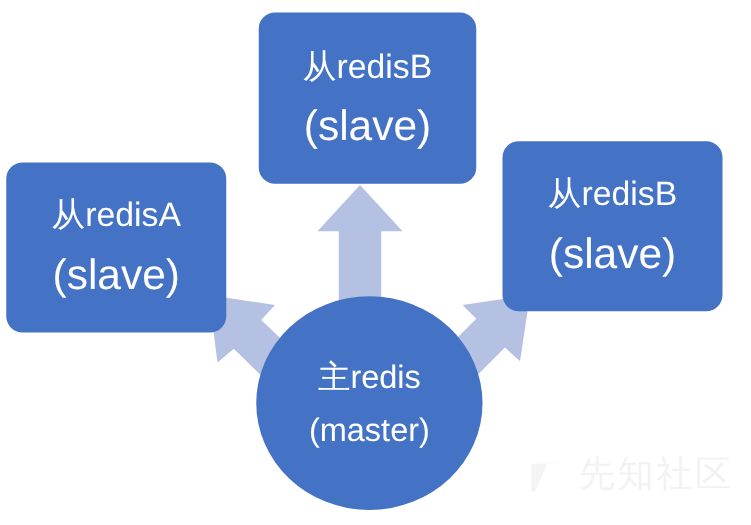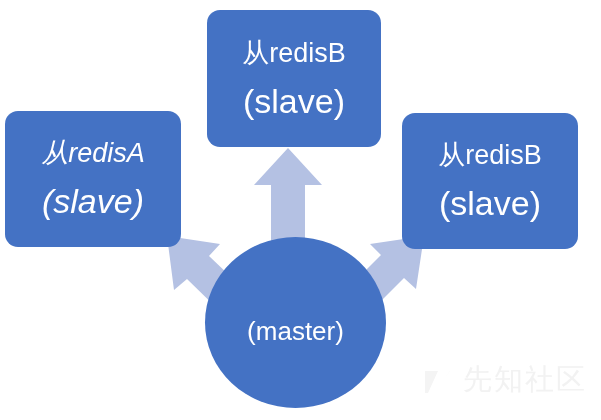"从redisA" #node-slave-a { font-style: italic -> none; top: 111px -> 130px }
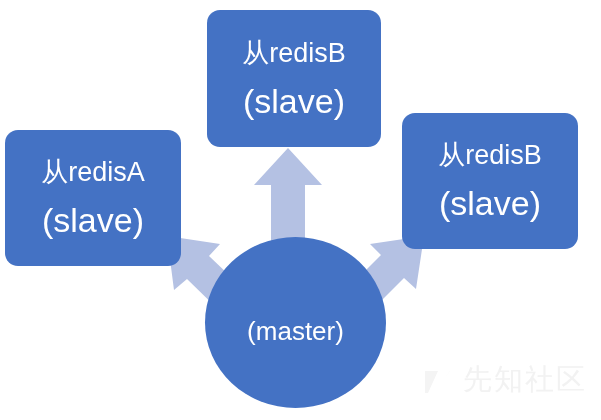"主redis" div.node-title { html: none -> <div>主redis</div> }
